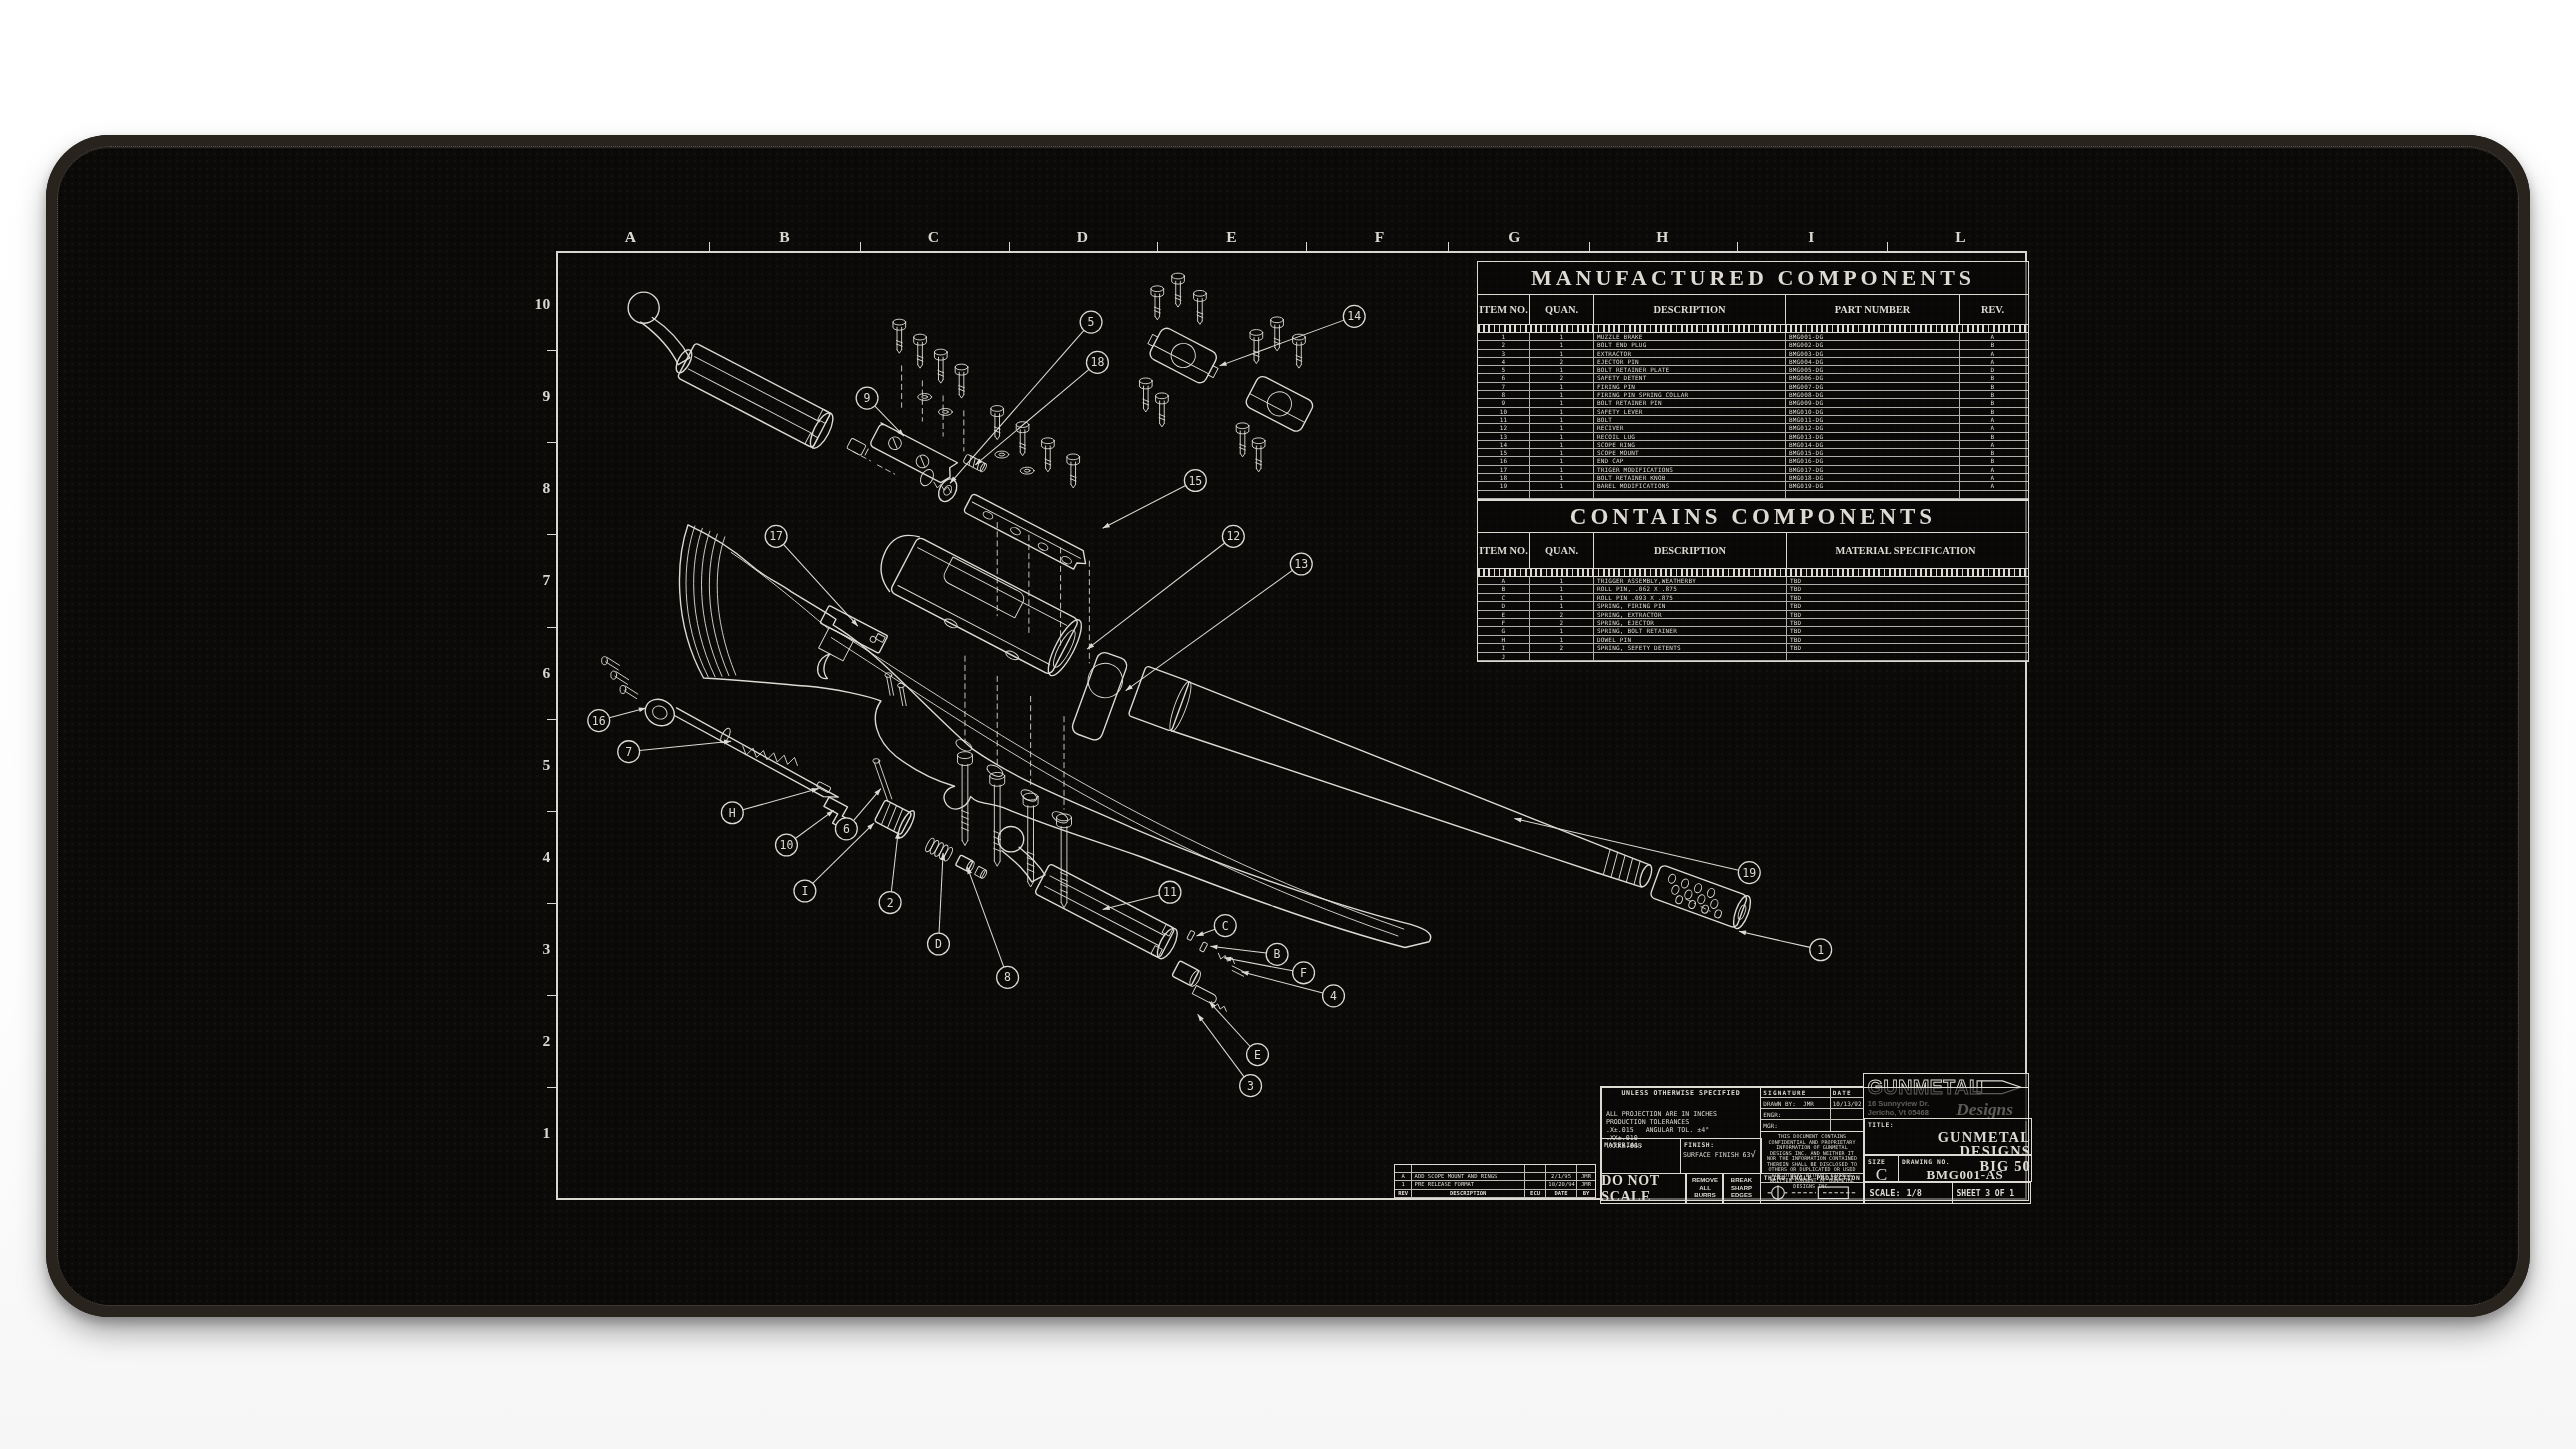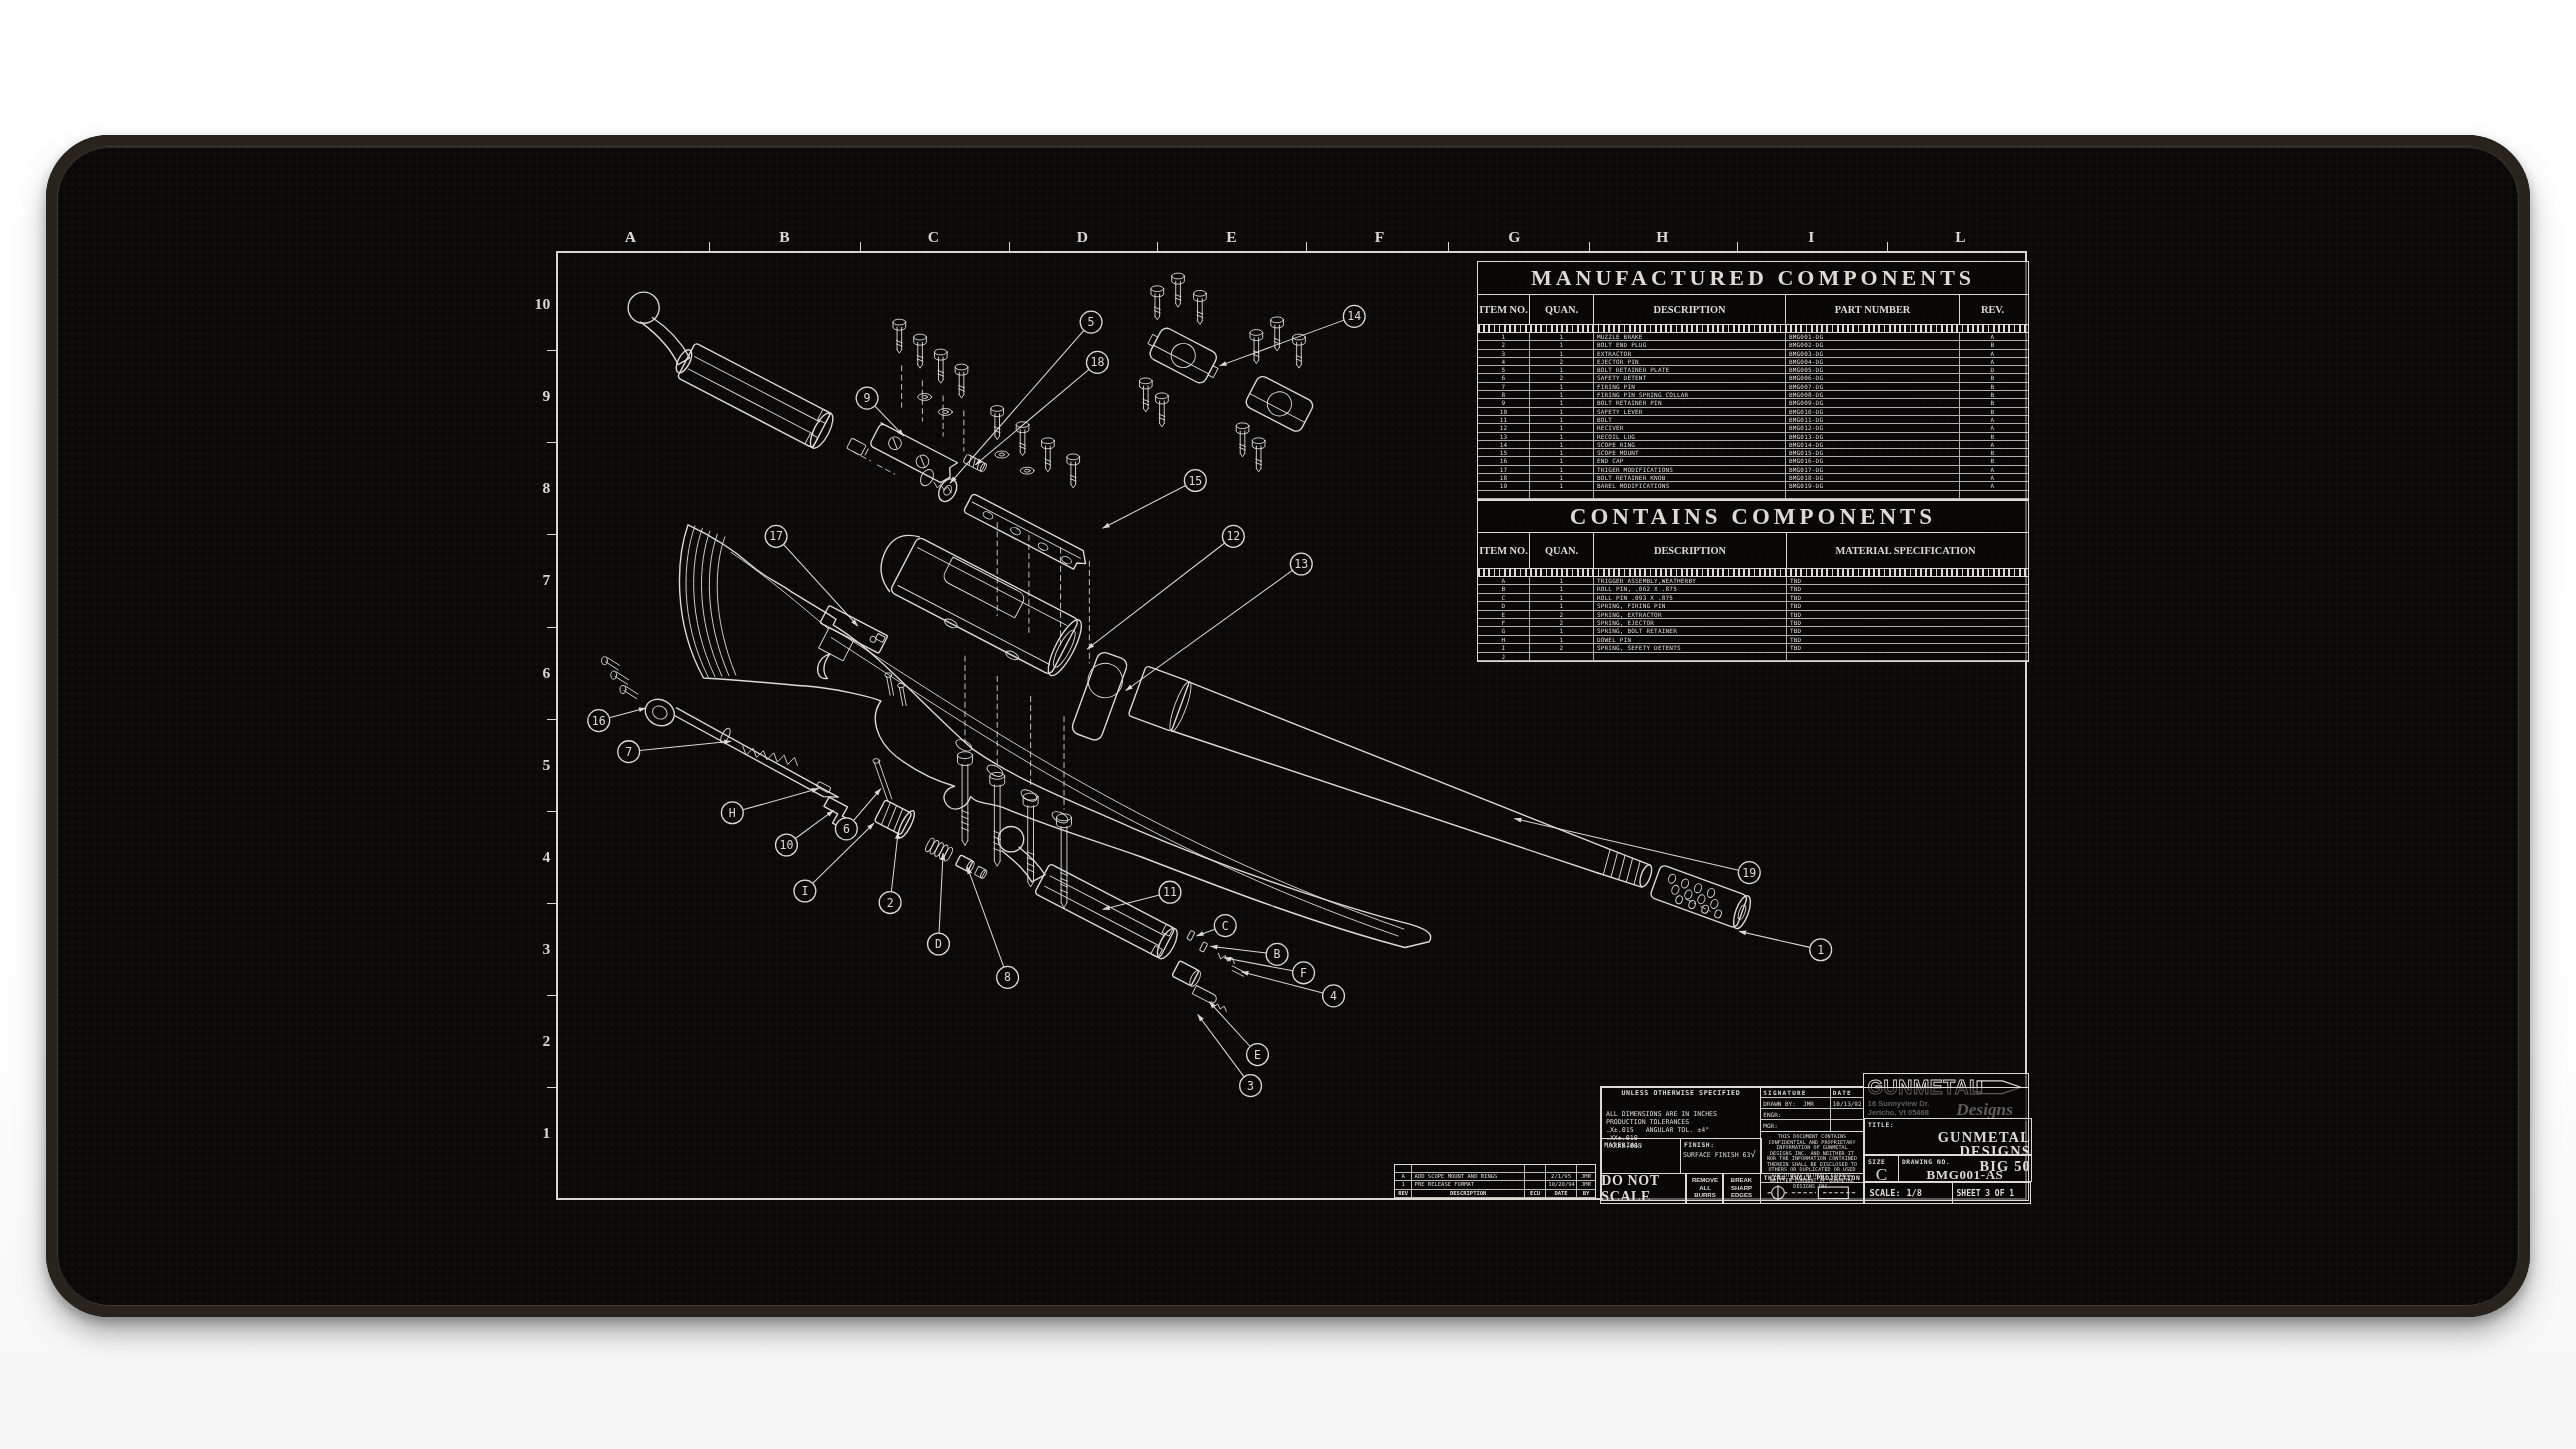"ALL DIMENSIONS ARE IN INCHES" span { text: DIMENSIONS -> PROJECTION }
